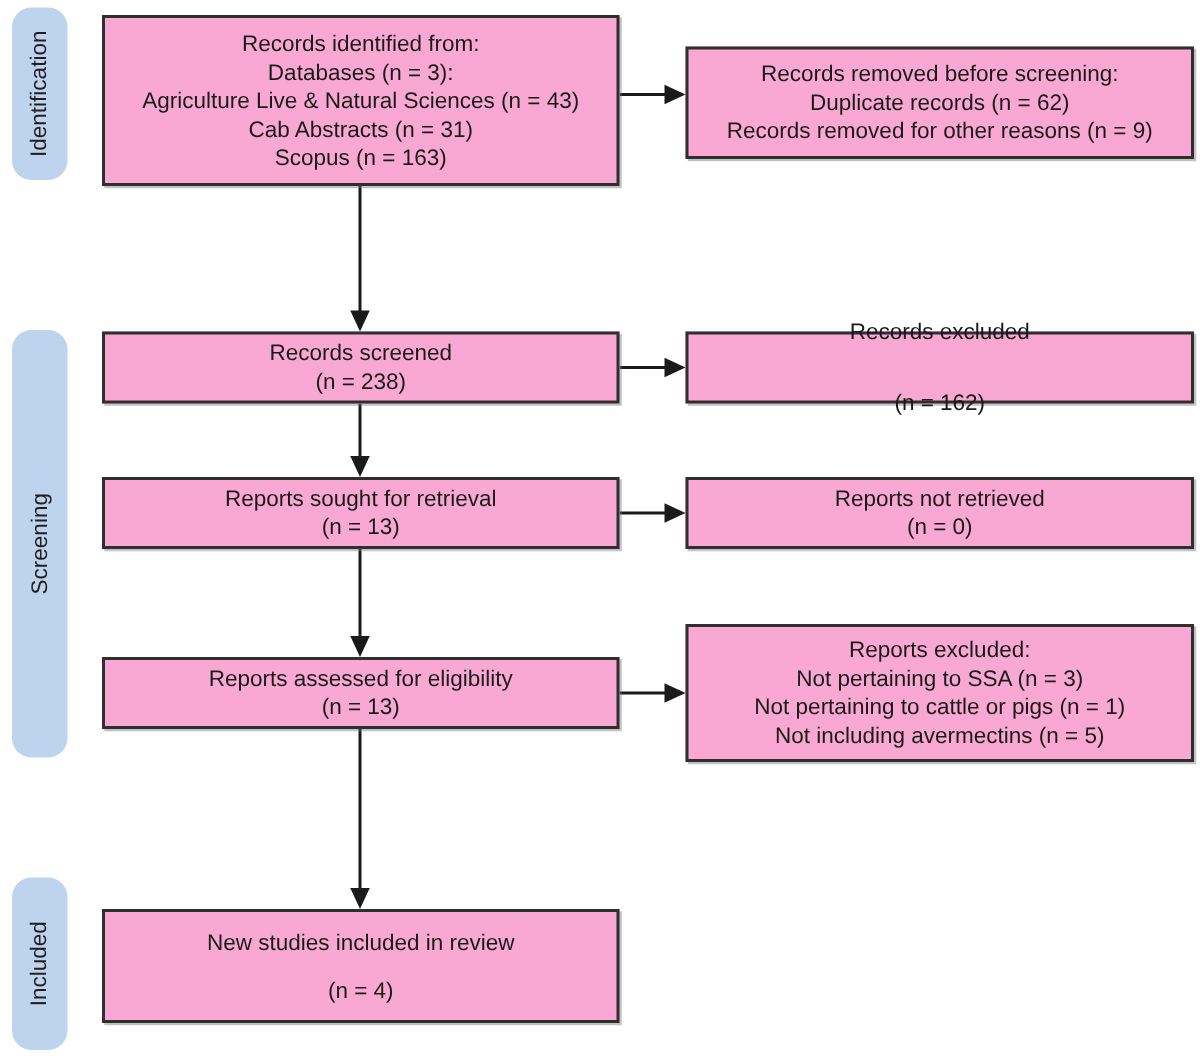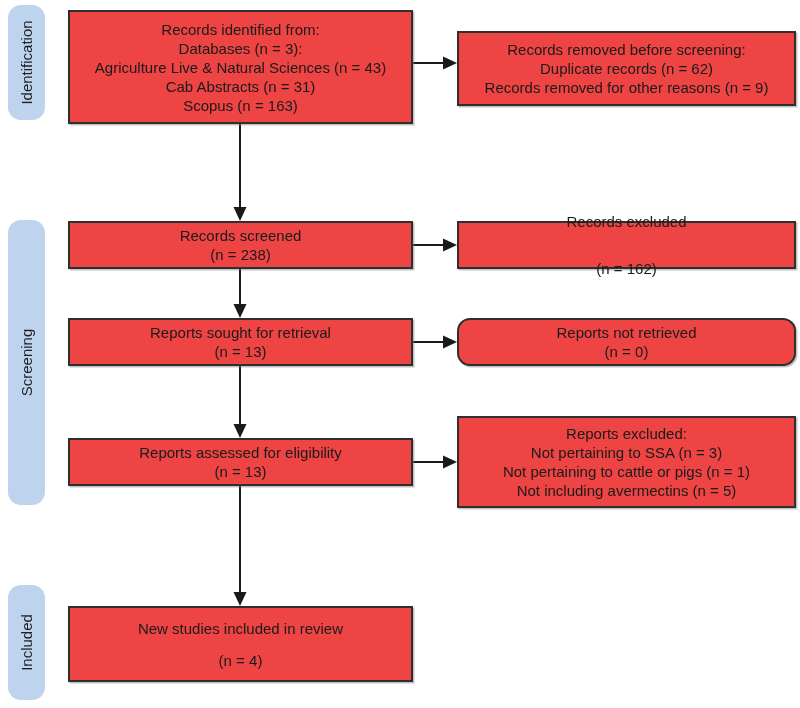"Records identified from:" .pbox { background: #ef4444 -> #f9a8d4 }
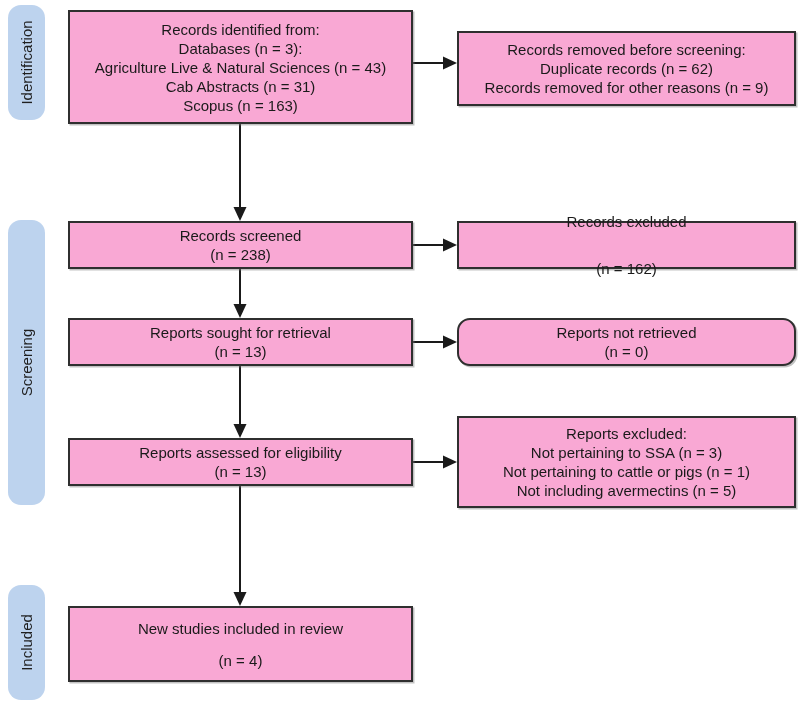"Reports not retrieved" #box-not-retrieved { border-radius: 13px -> none }
